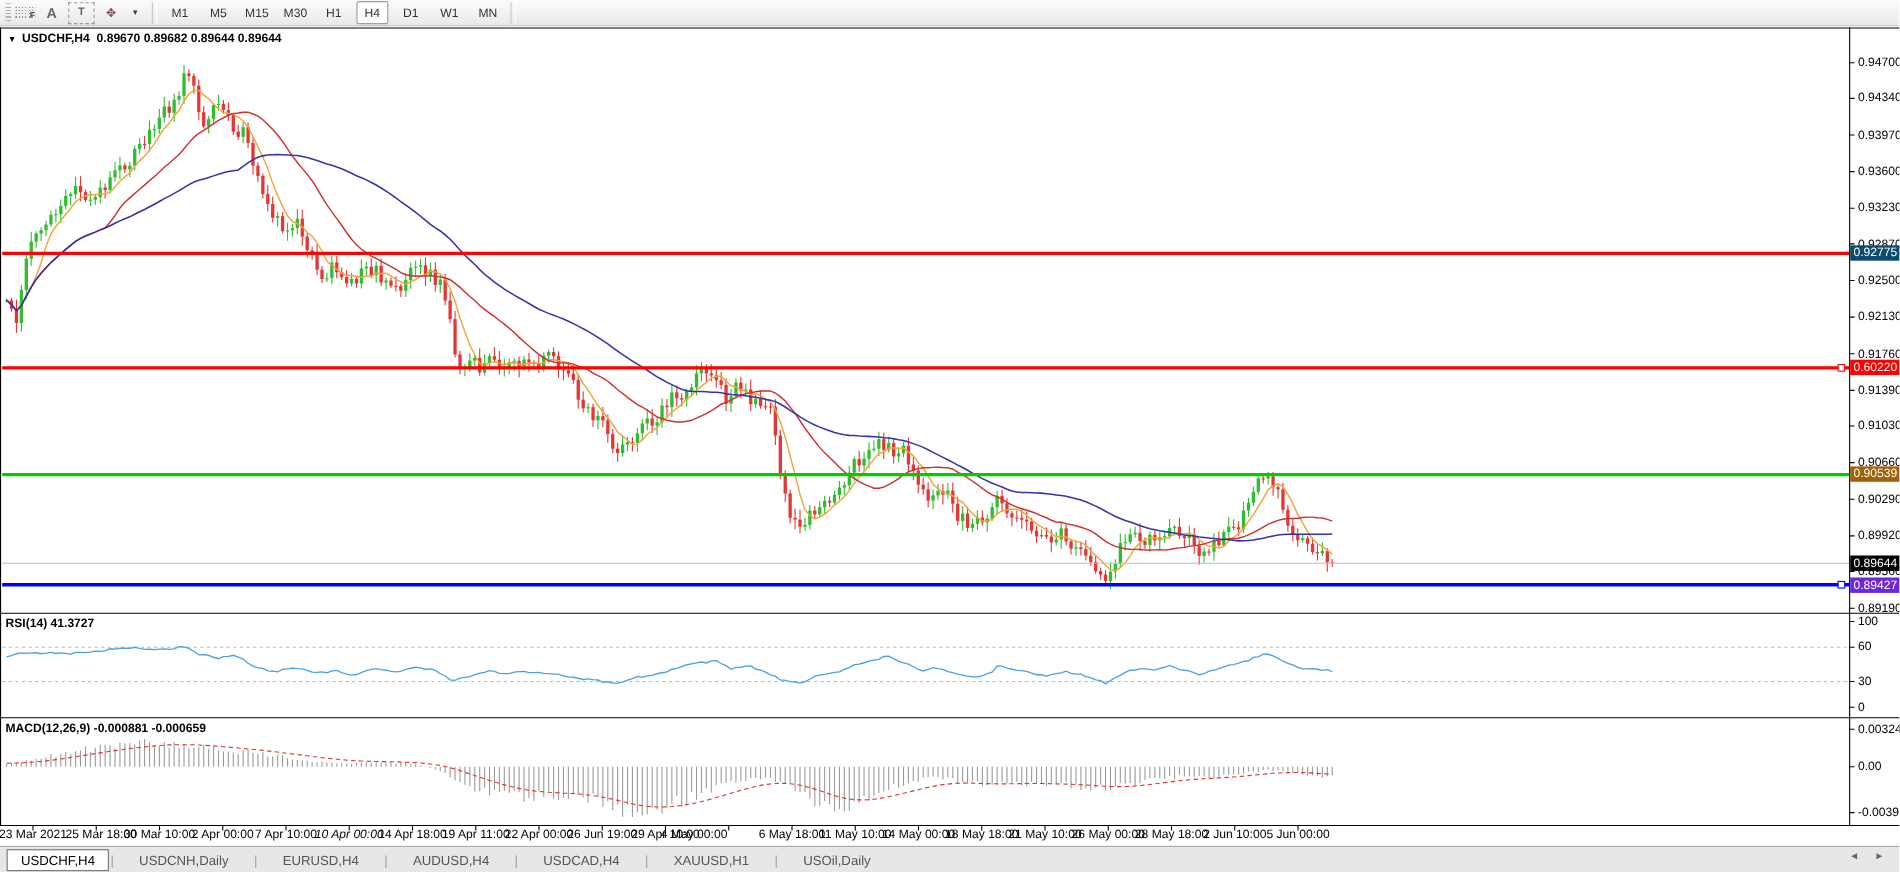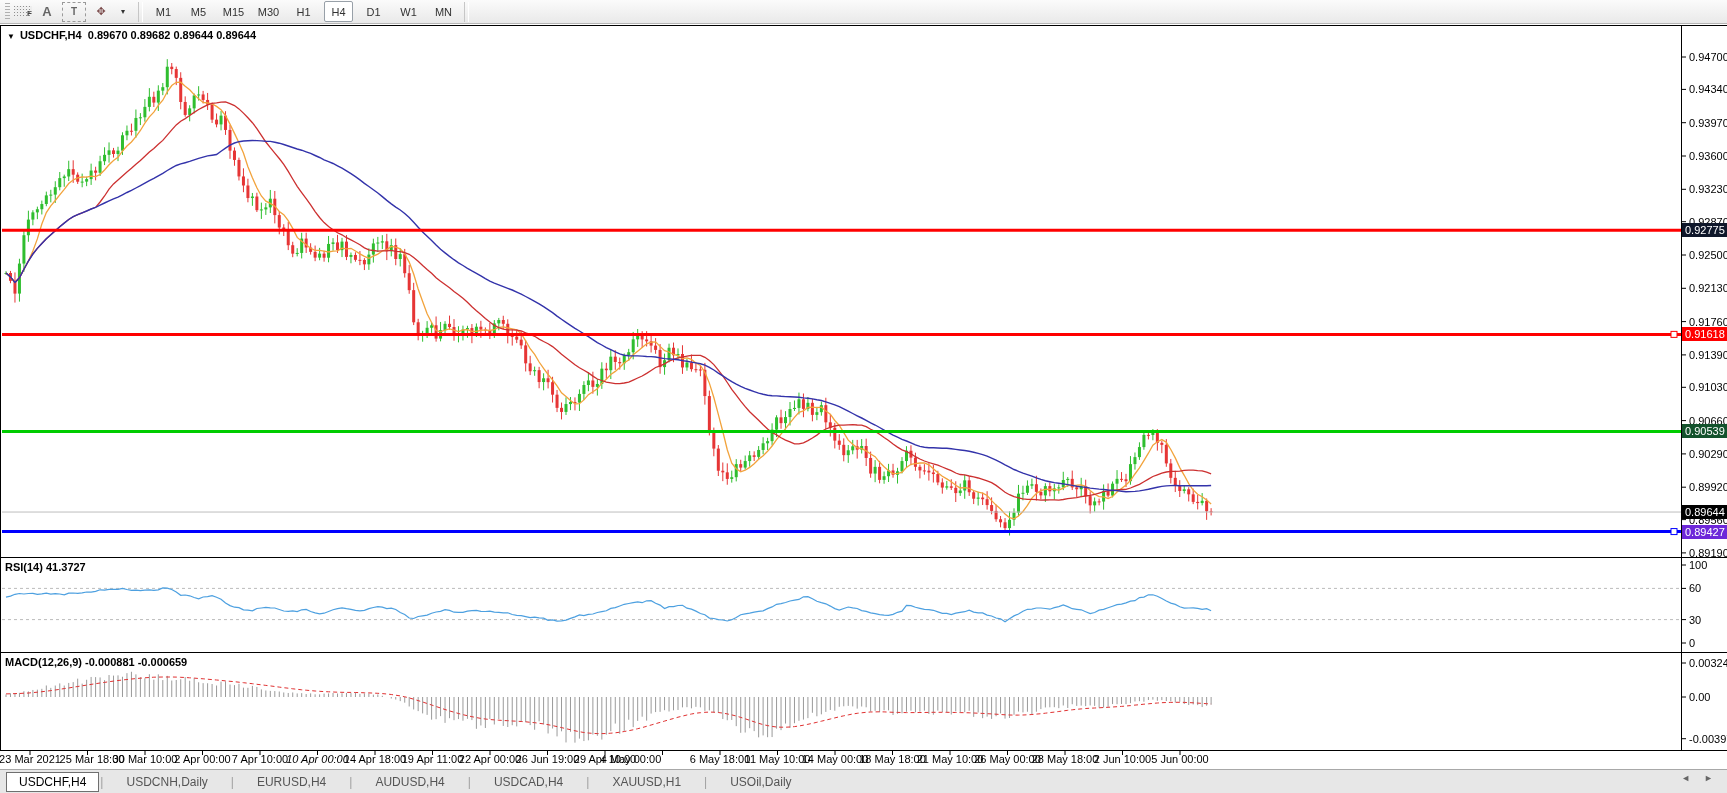"0.92775" div.hl-box { background: #0f172a -> #0c4a6e }
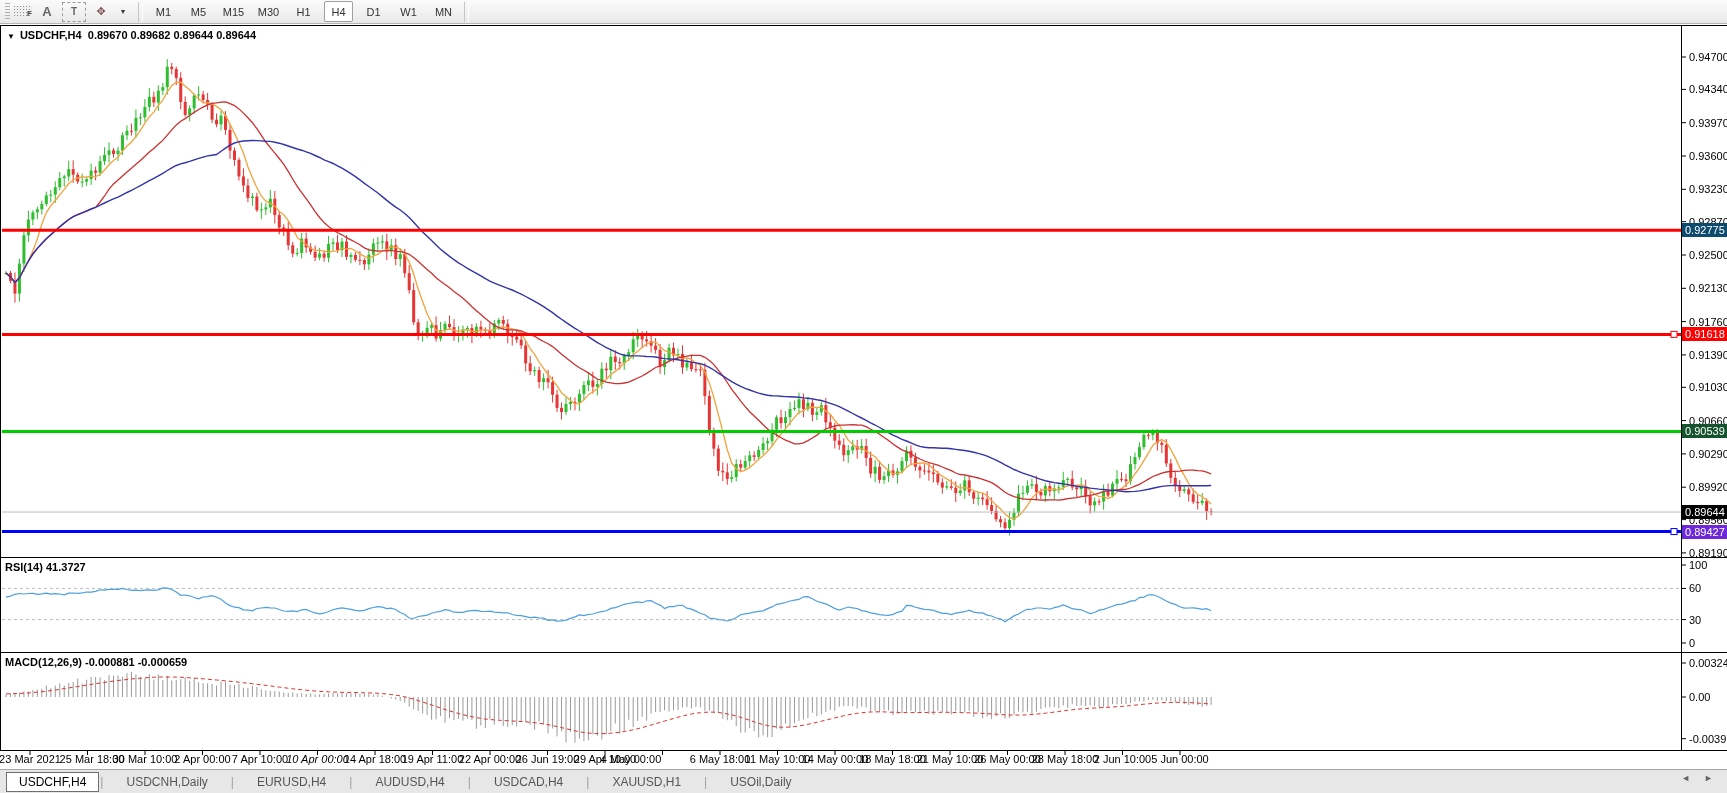"0.91618" div.hl-box { text: 0.91618 -> 0.60220 }
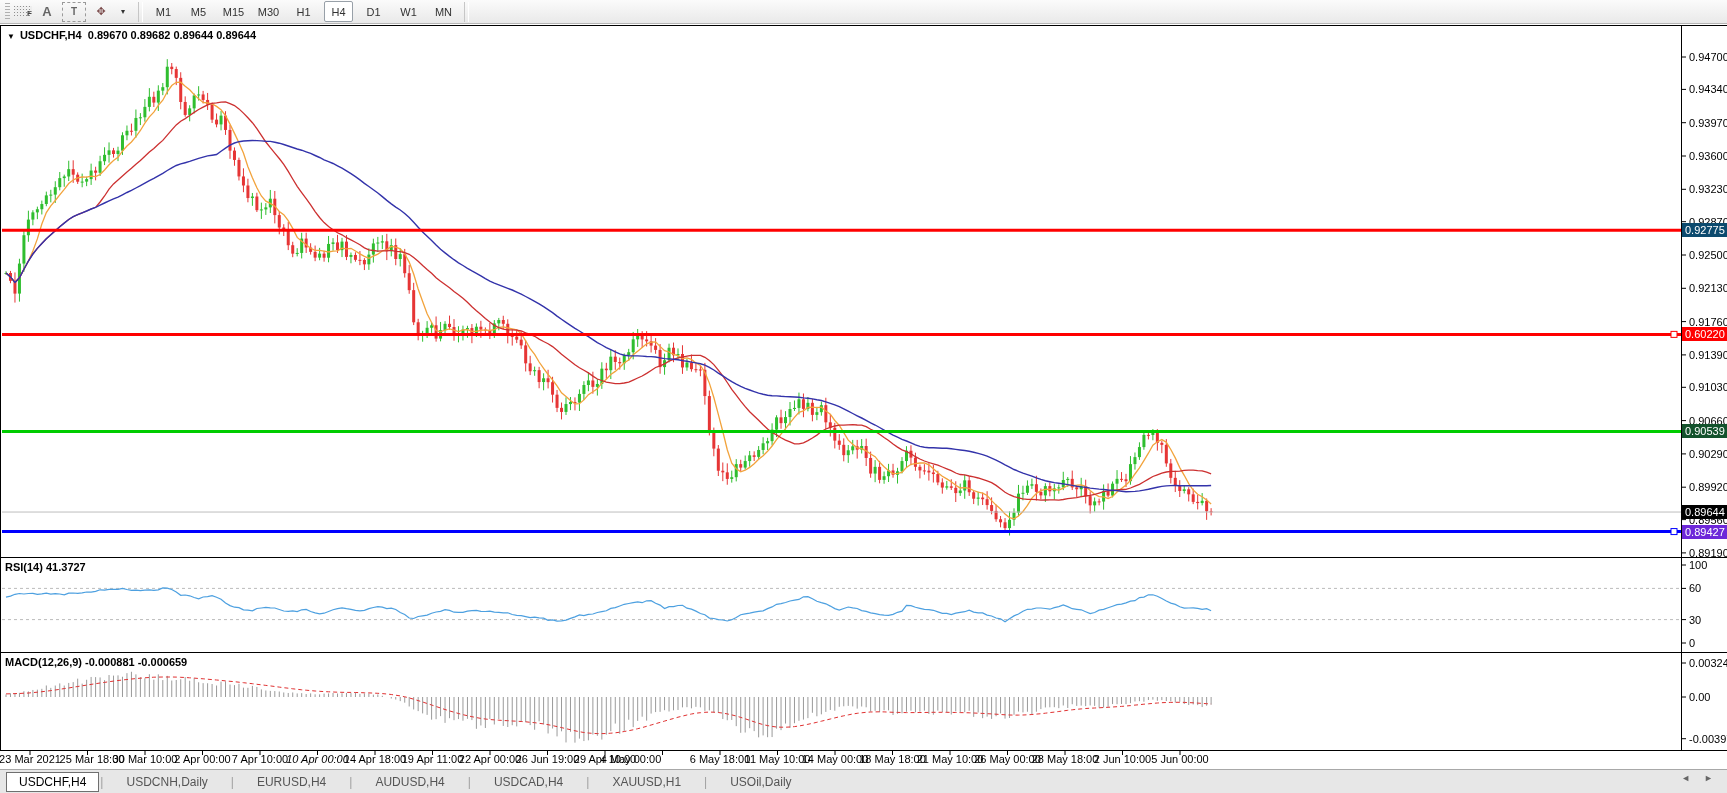"0.90539" div.hl-box { background: #14532d -> #a16207 }
